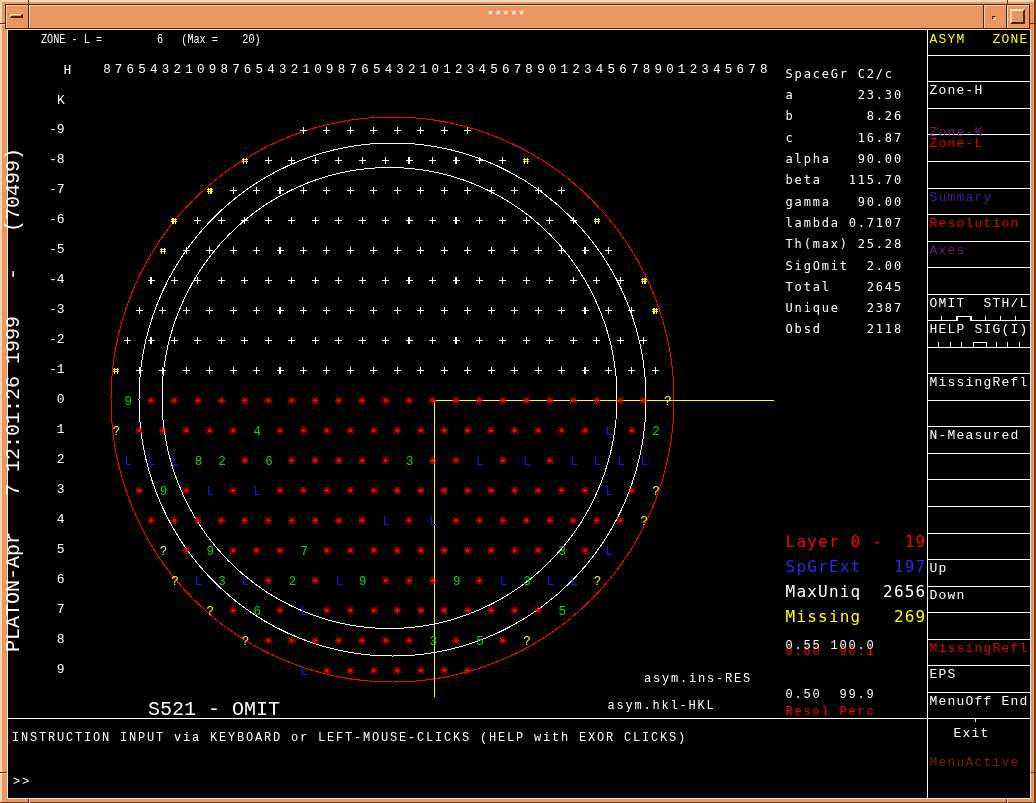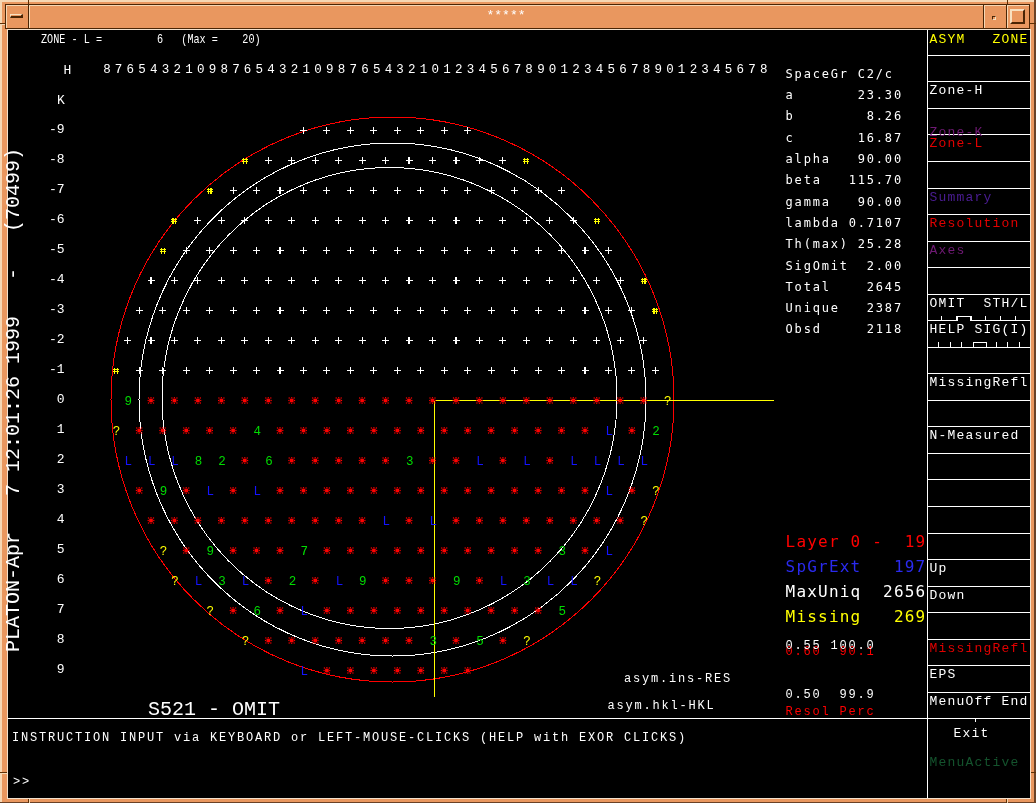"asym.ins-RES" div.abs { left: 624px -> 644px }
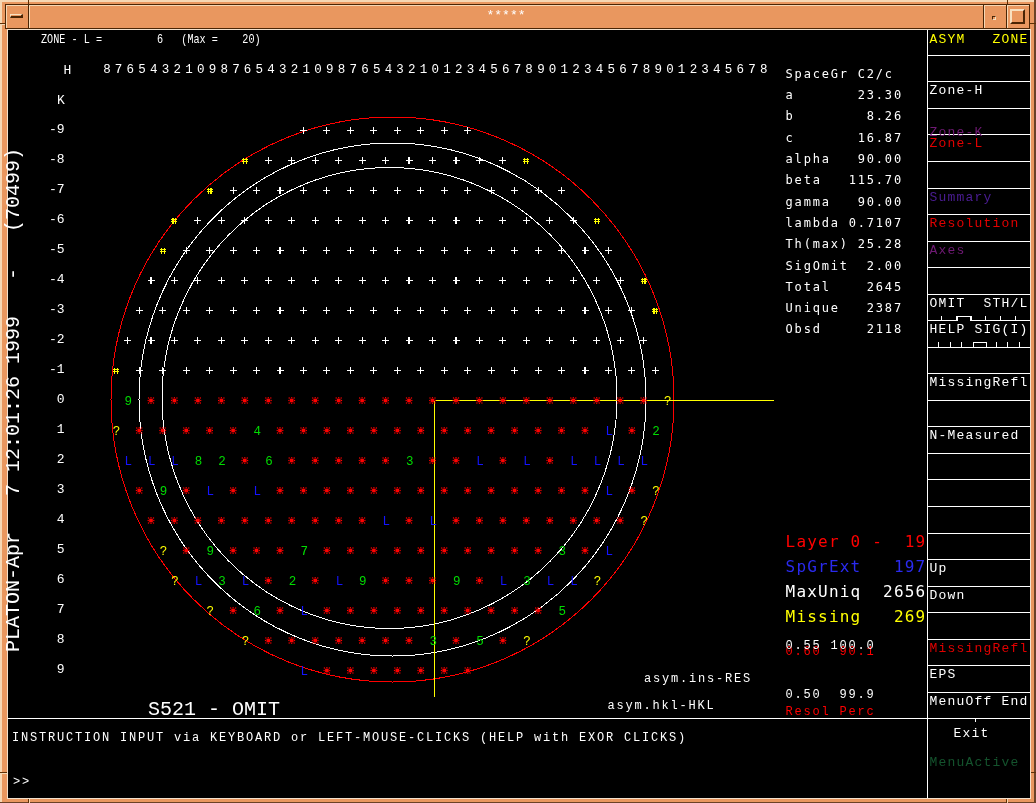"MenuActive" div.mt { color: #14532d -> #7f1d1d }
